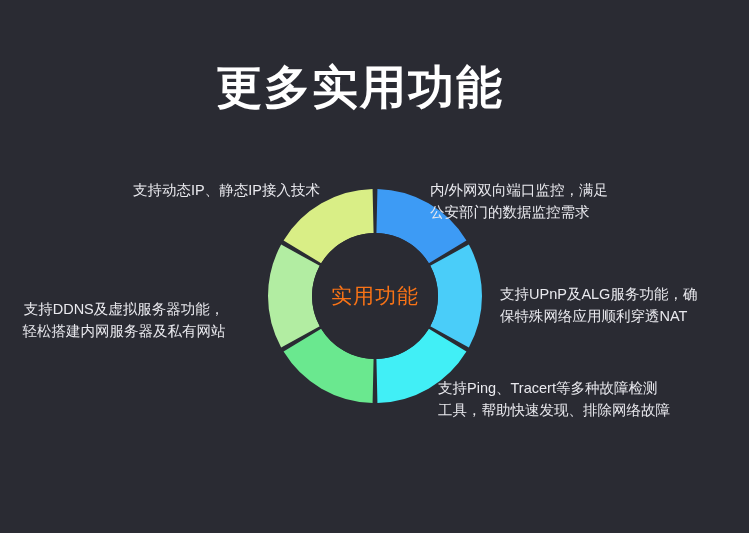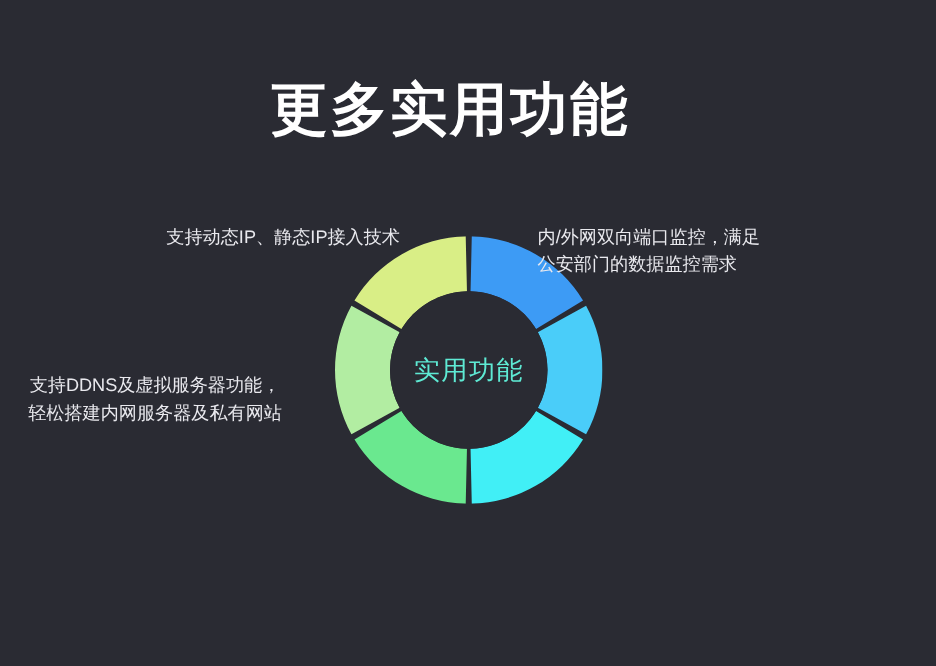"实用功能" #donut-center-label { color: #5eead4 -> #f97316 }
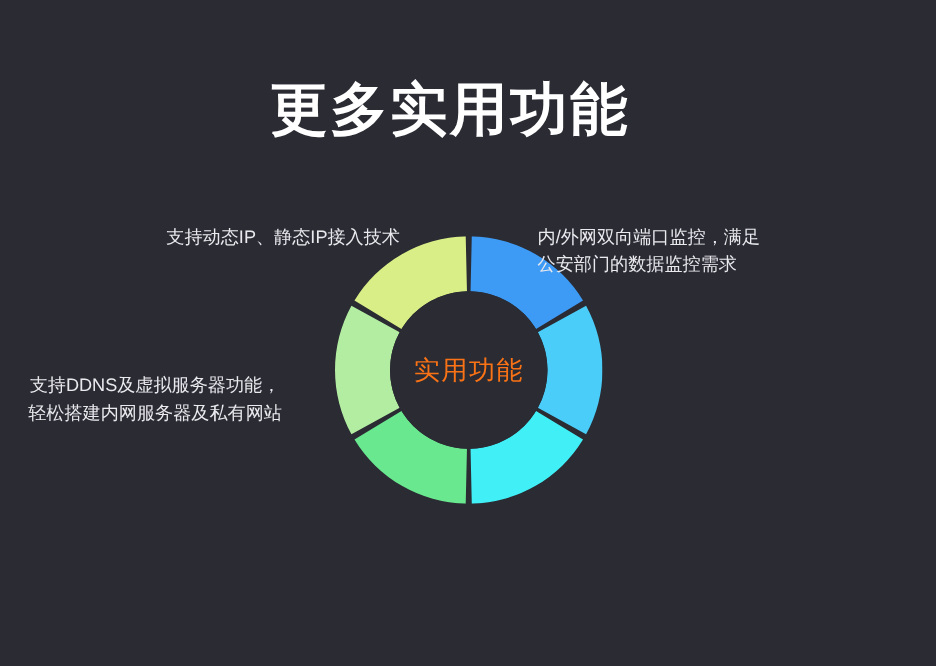"支持UPnP及ALG服务功能，确" div.callout { html: none -> <div>支持UPnP及ALG服务功能，确 保特殊网络应用顺利穿透NAT</div> }
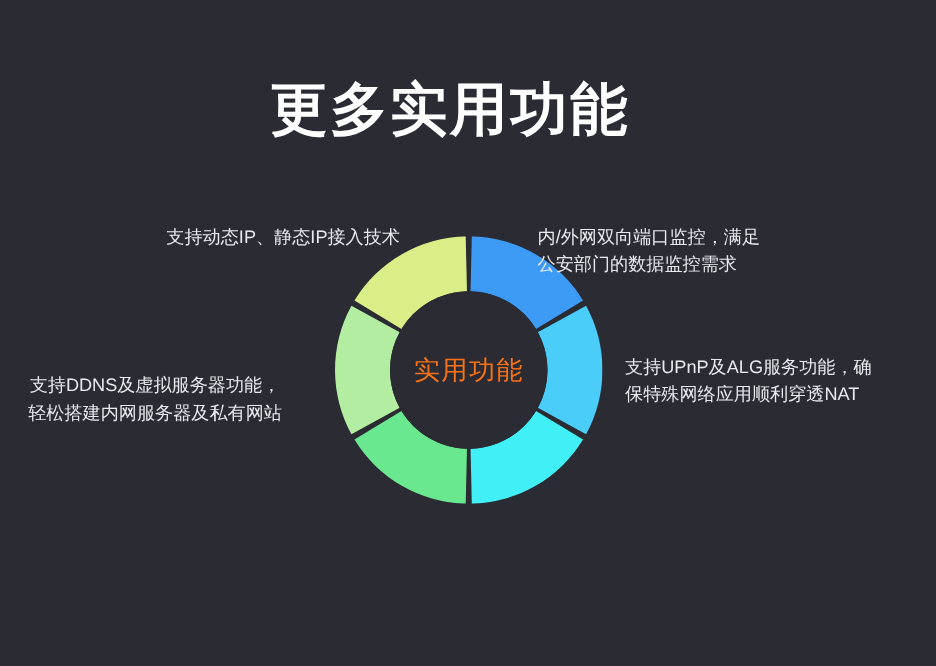"支持Ping、Tracert等多种故障检测" div.callout { html: none -> <div>支持Ping、Tracert等多种故障检测 工具，帮助快速发现、排除网络故障</div> }
